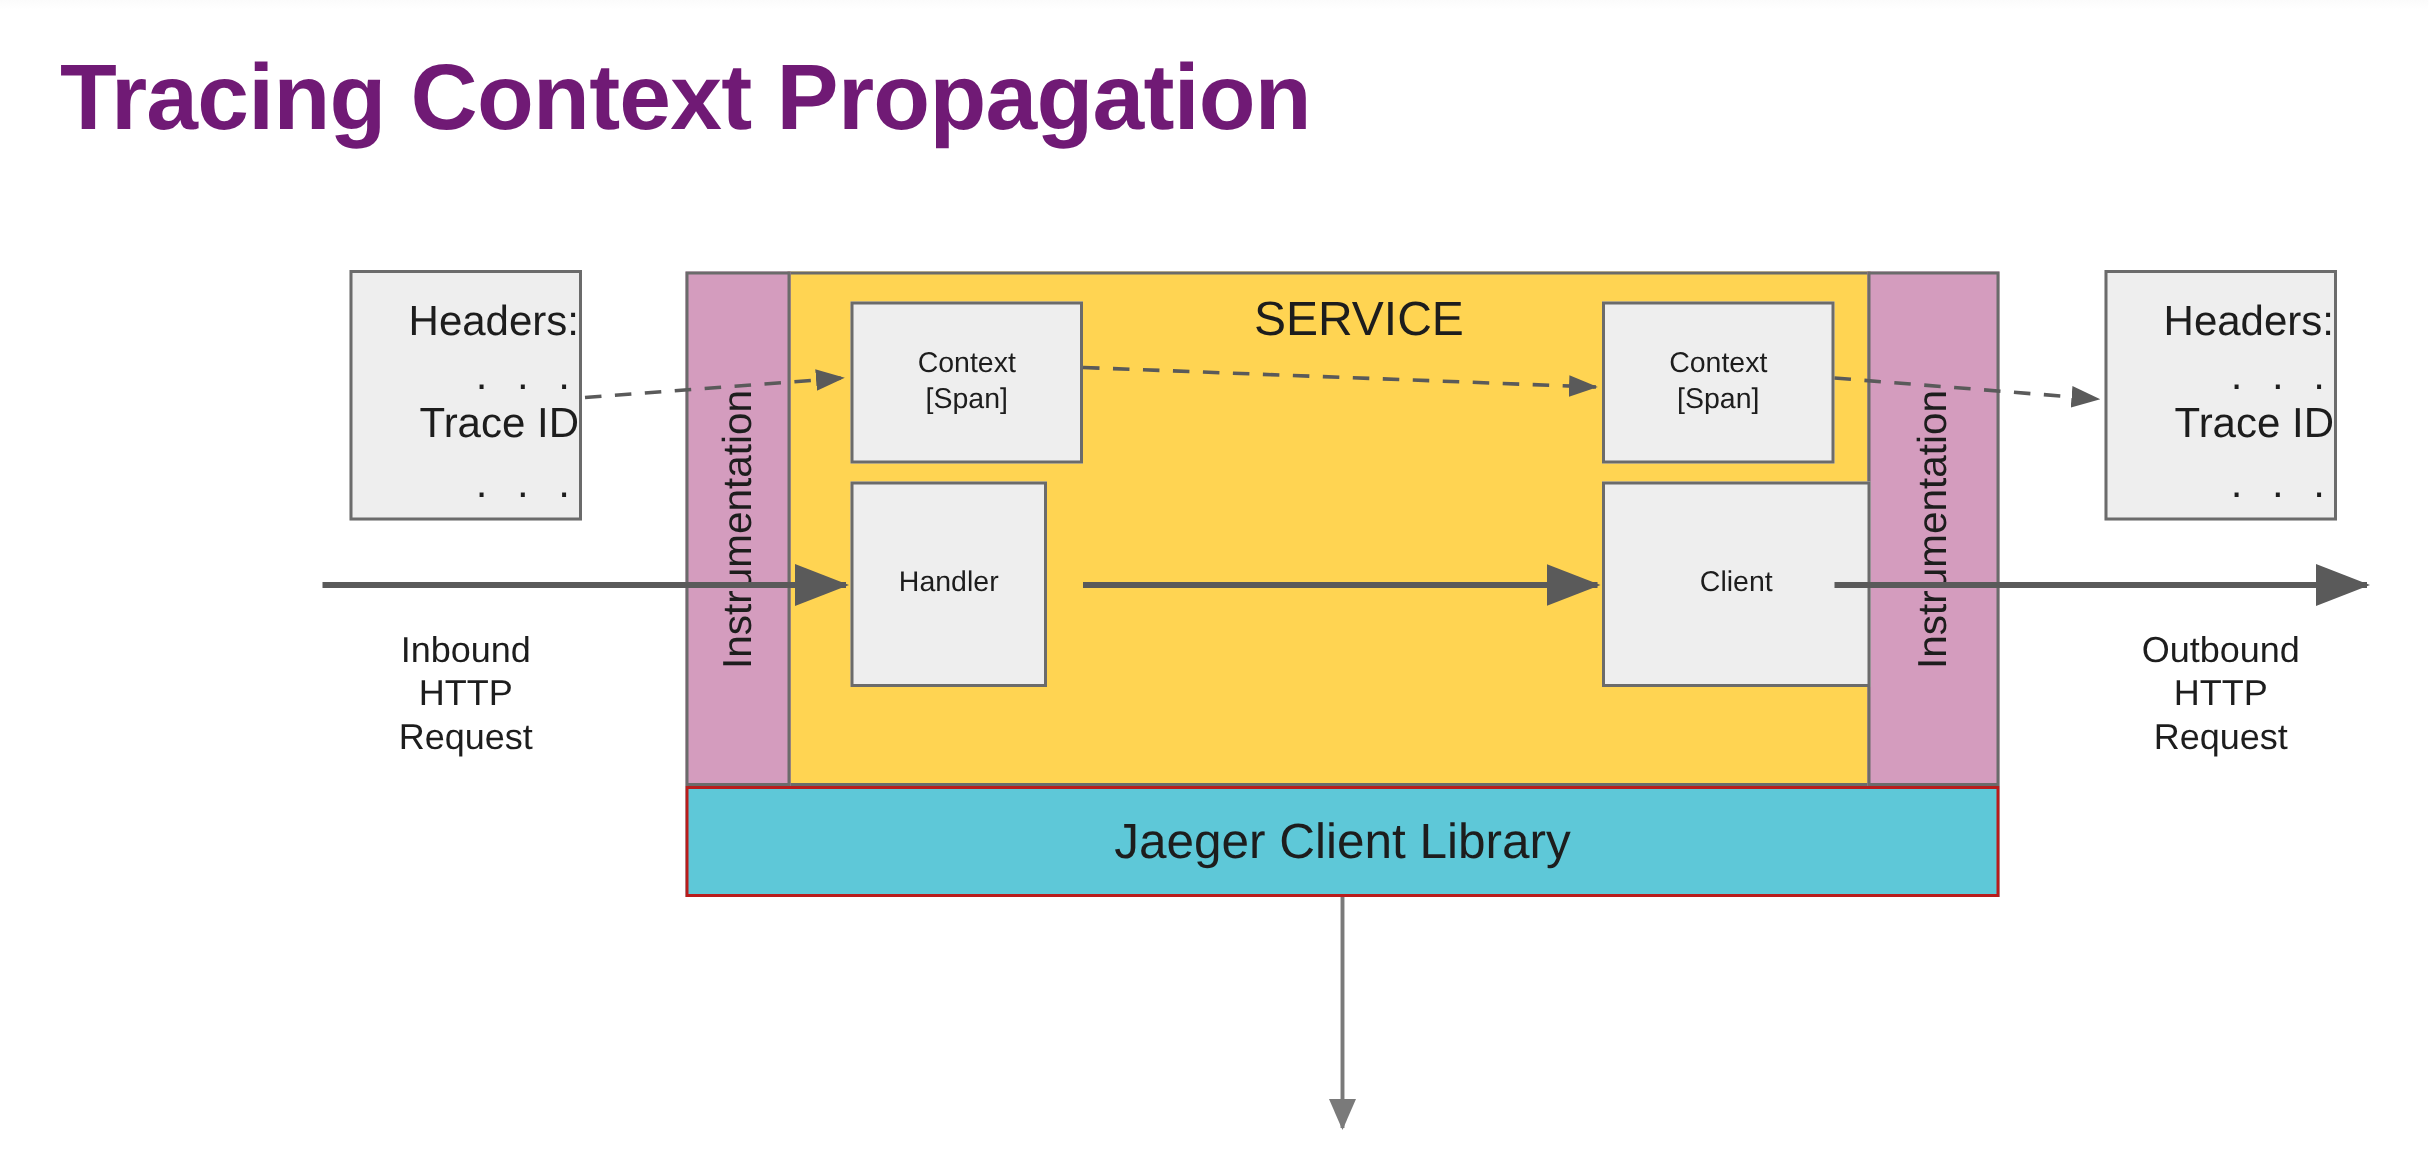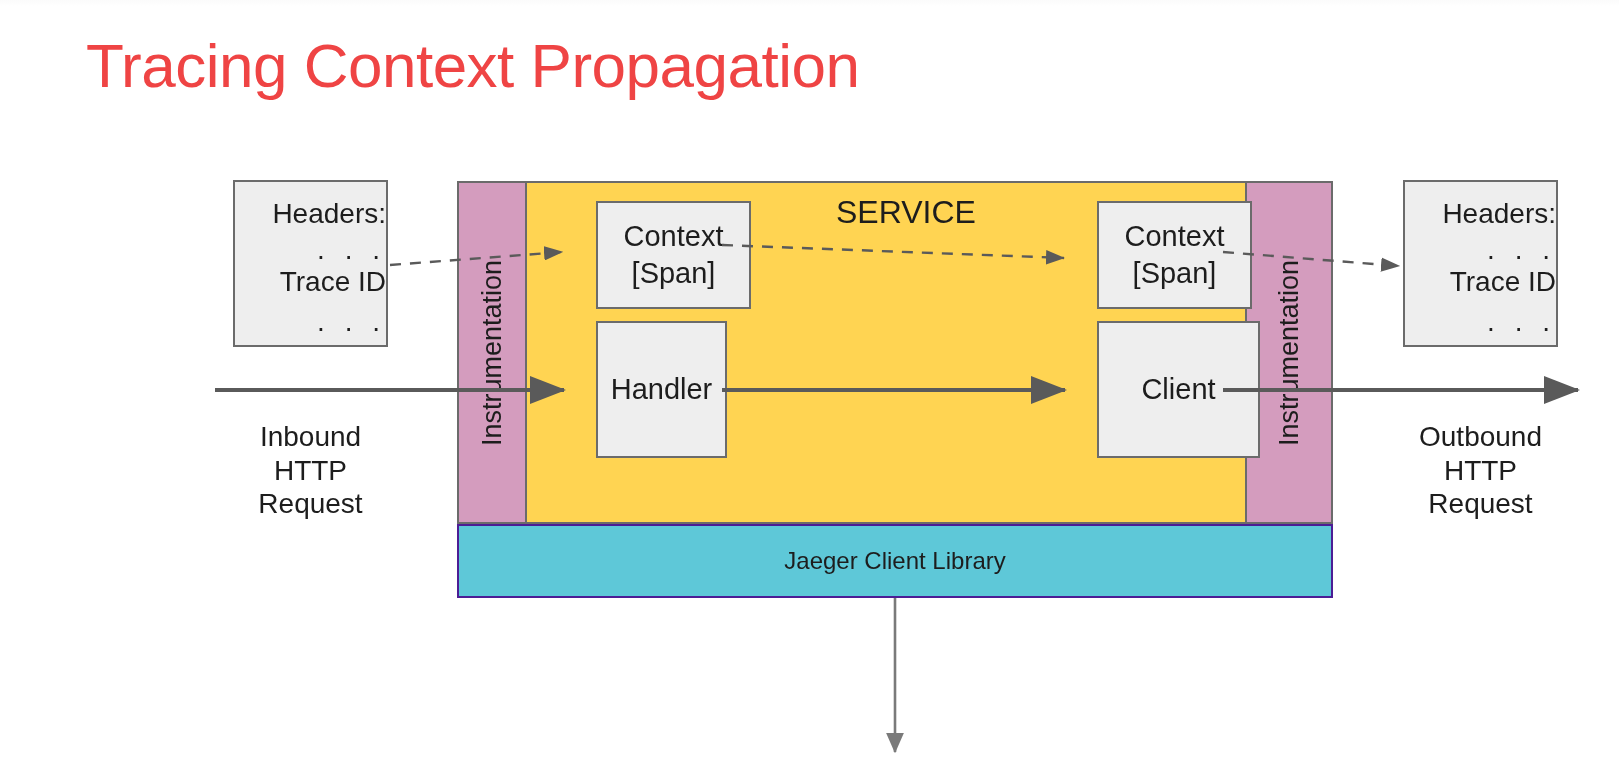"Tracing Context Propagation" .page-title { color: #ef4444 -> #701a75; font-weight: normal -> bold; margin-left: 46px -> none }
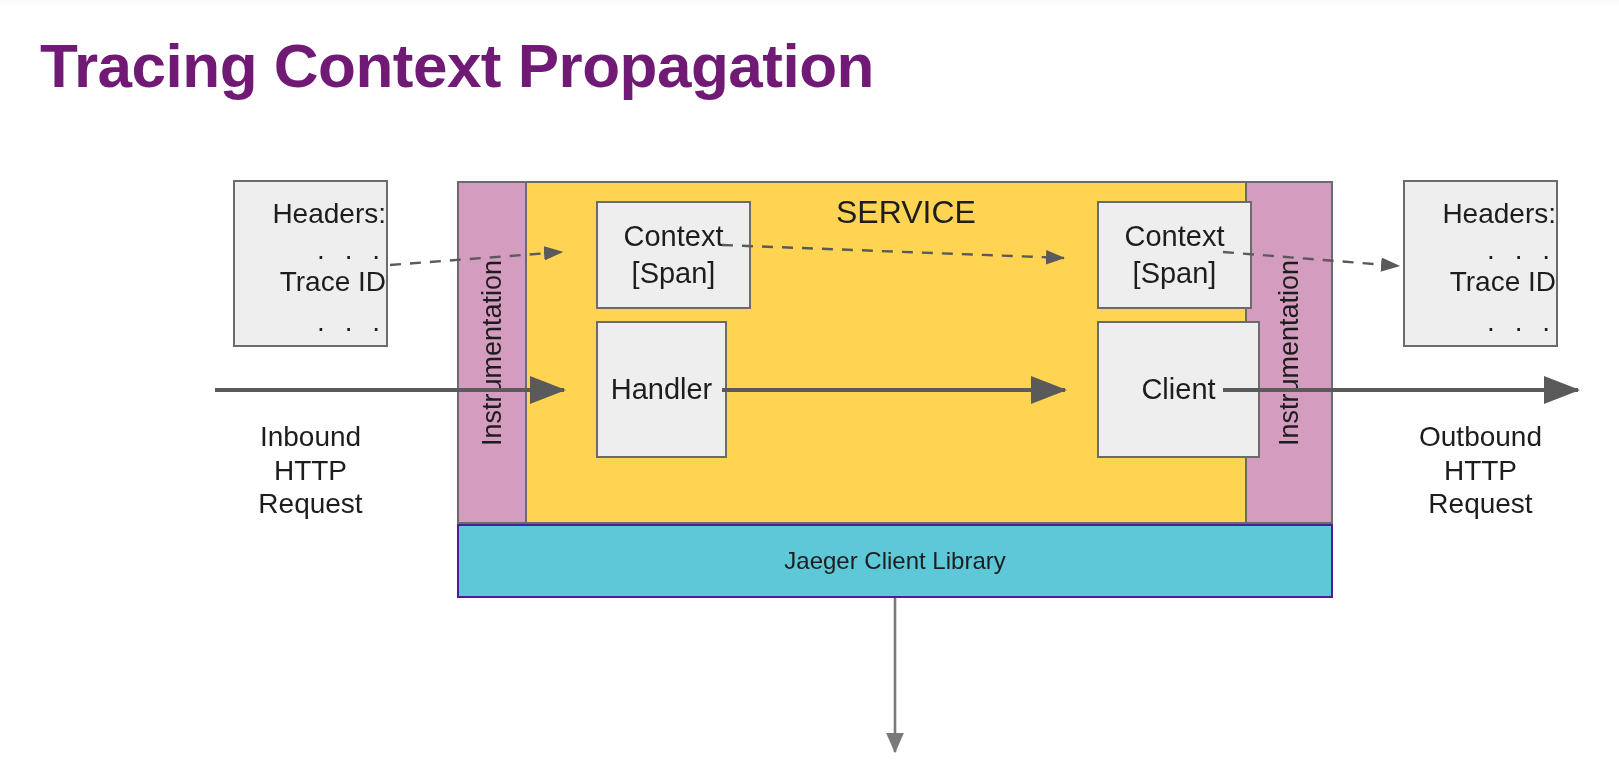"Context" .inner-box { font-size: 29px -> 19px; margin-left: 29px -> none }
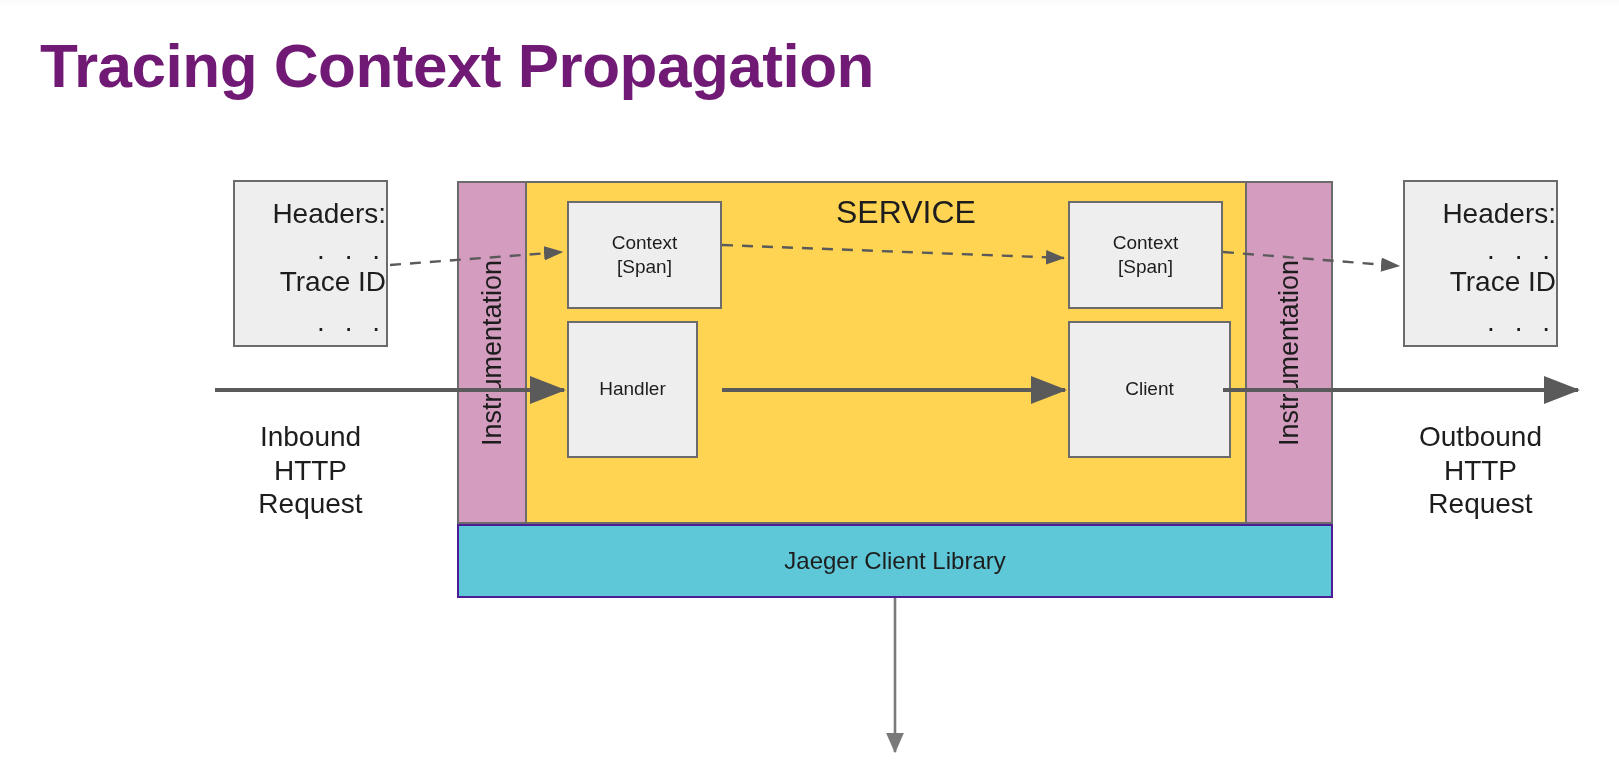"Client" div.inner-box { width: 163px -> 179px }
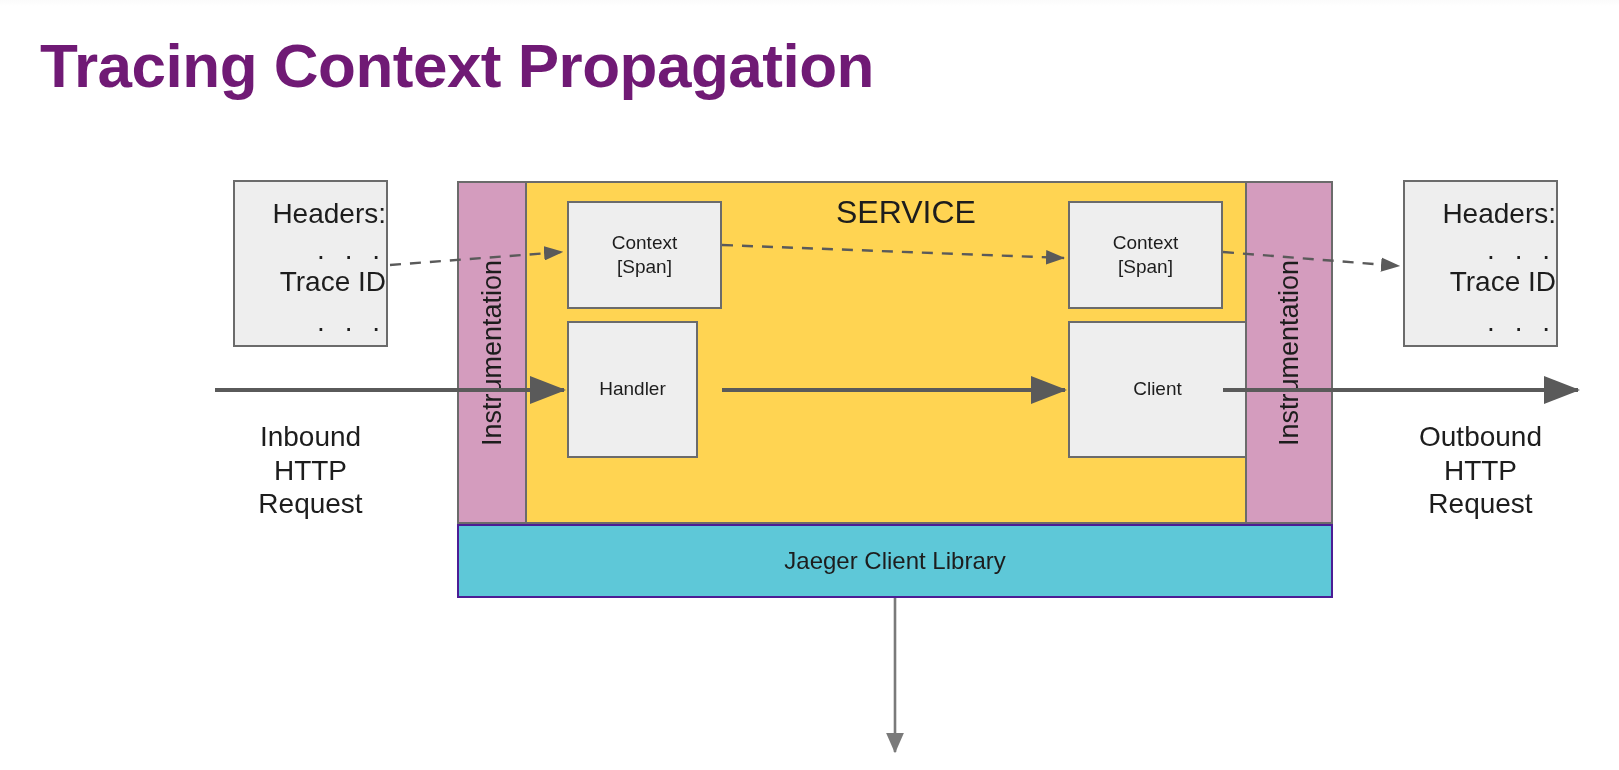"Inbound" .caption { font-size: 28px -> 24px }
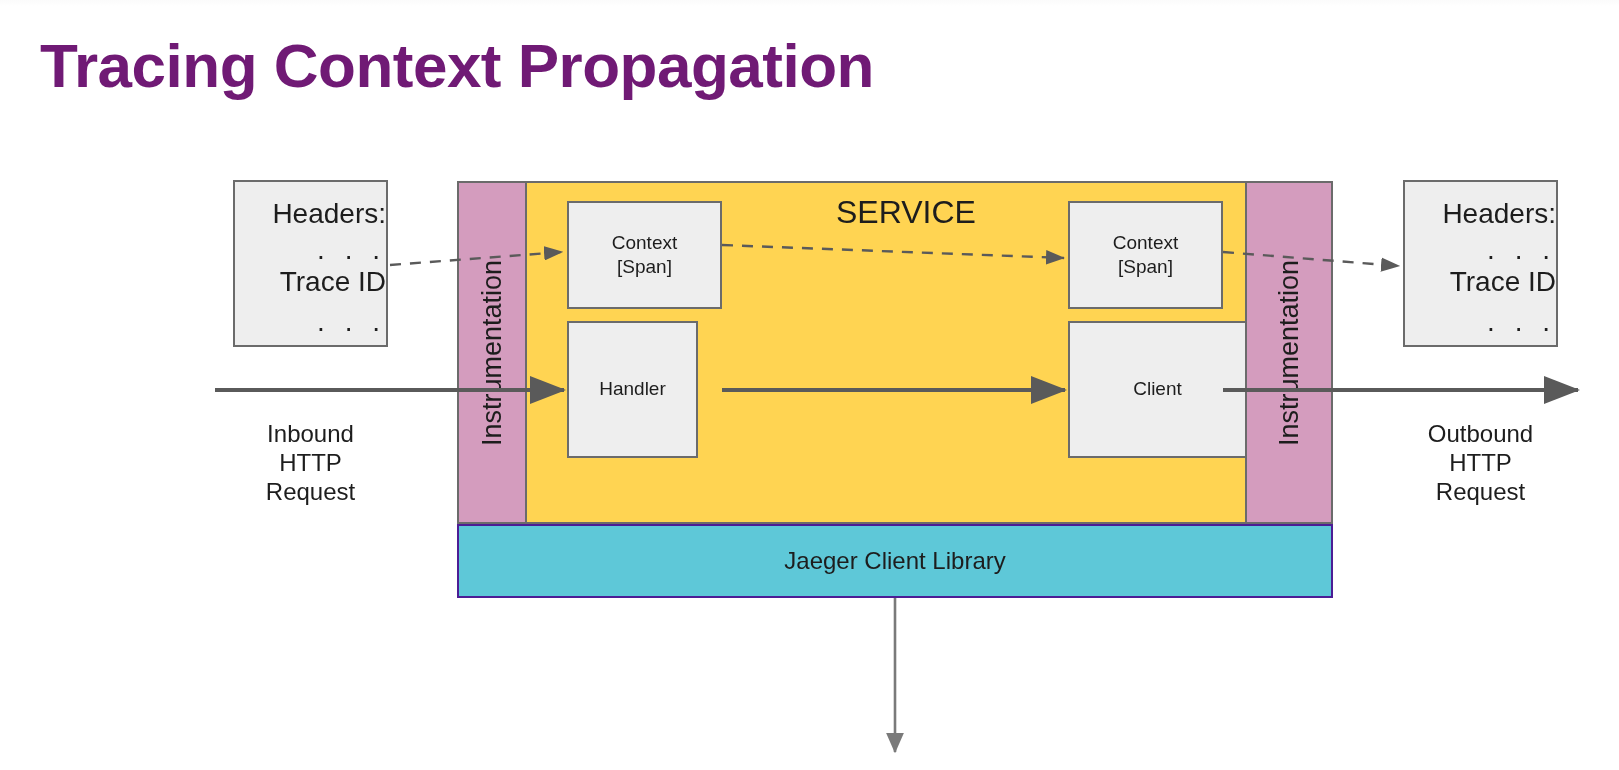"Jaeger Client Library" .jaeger-bar { border: 2px solid #4c1d95 -> 2px solid #b91c1c; font-size: 24px -> 33px }
